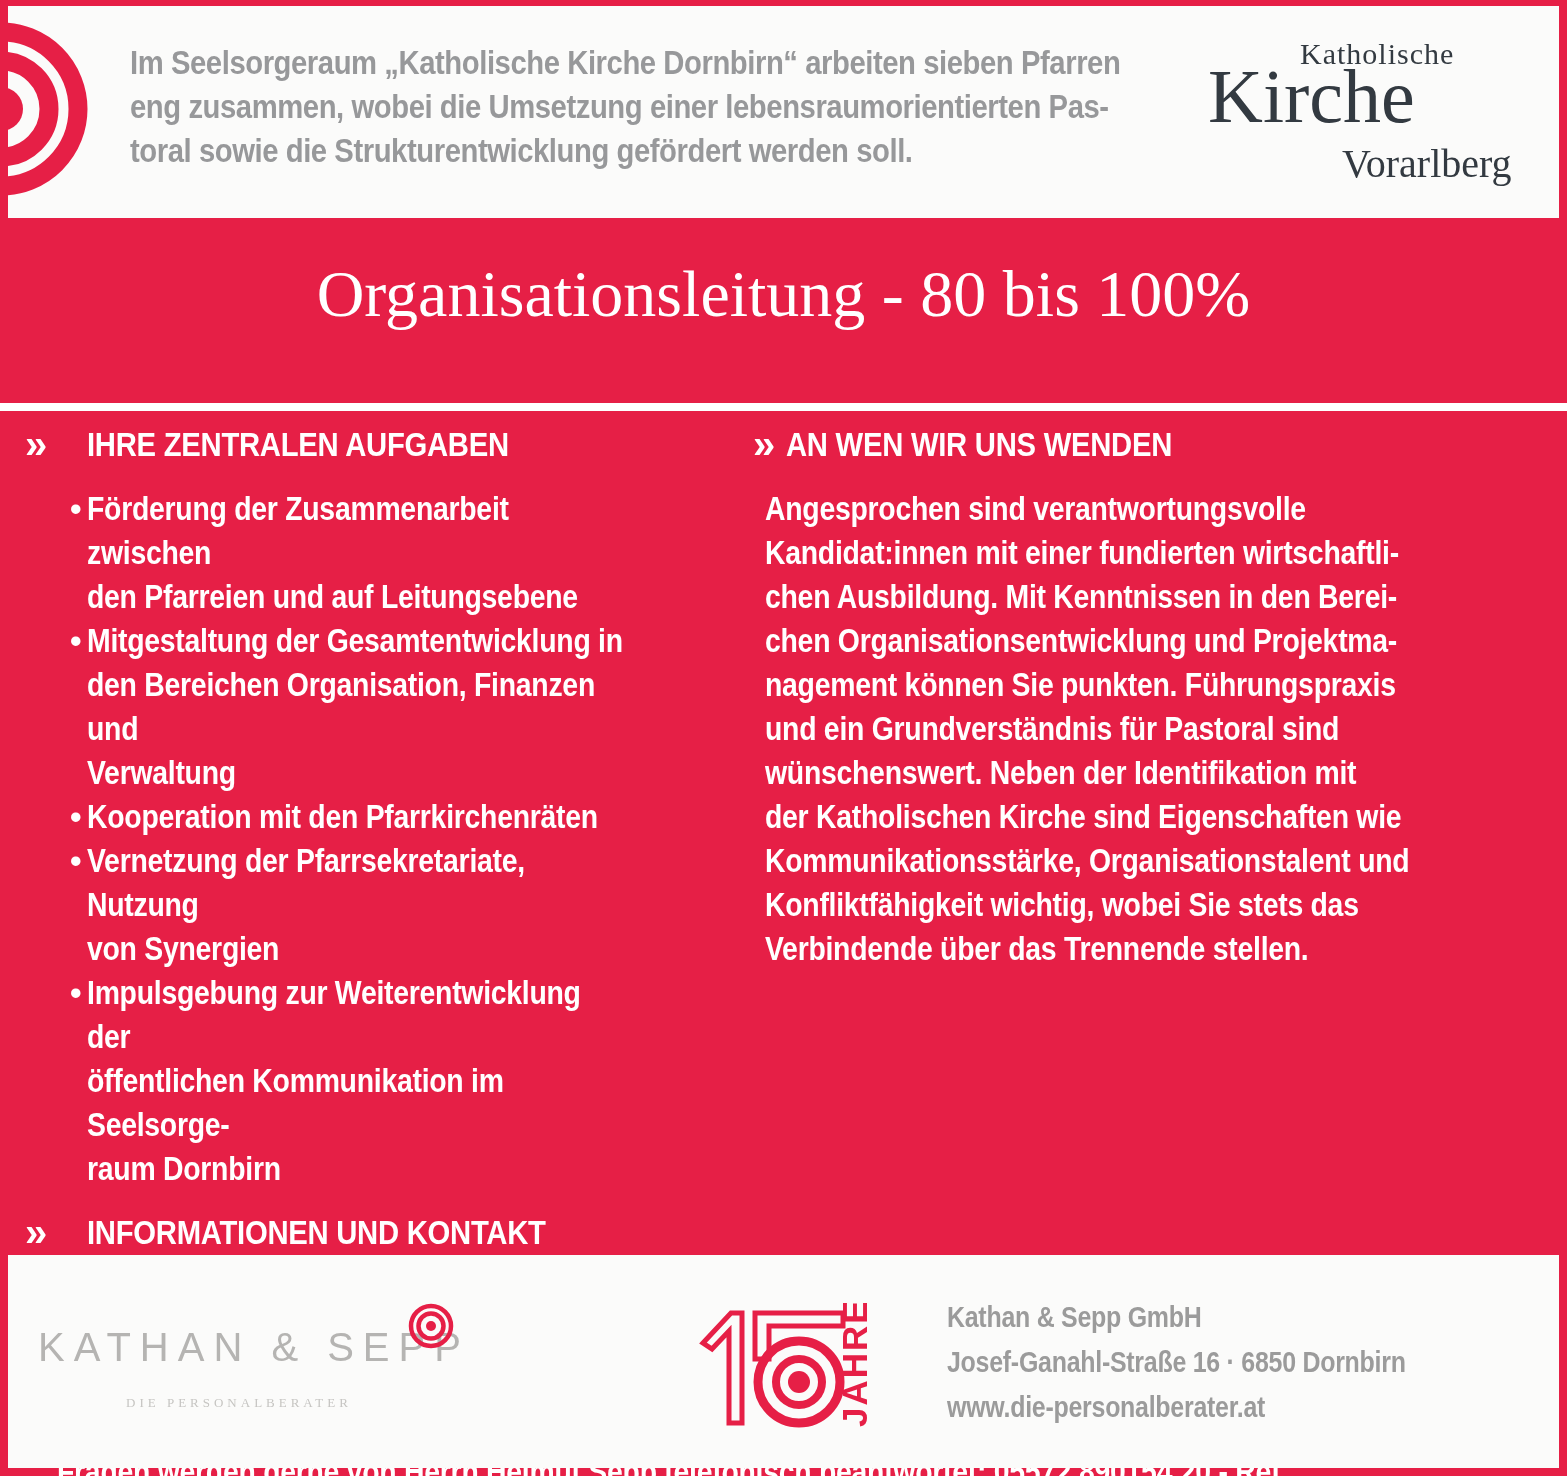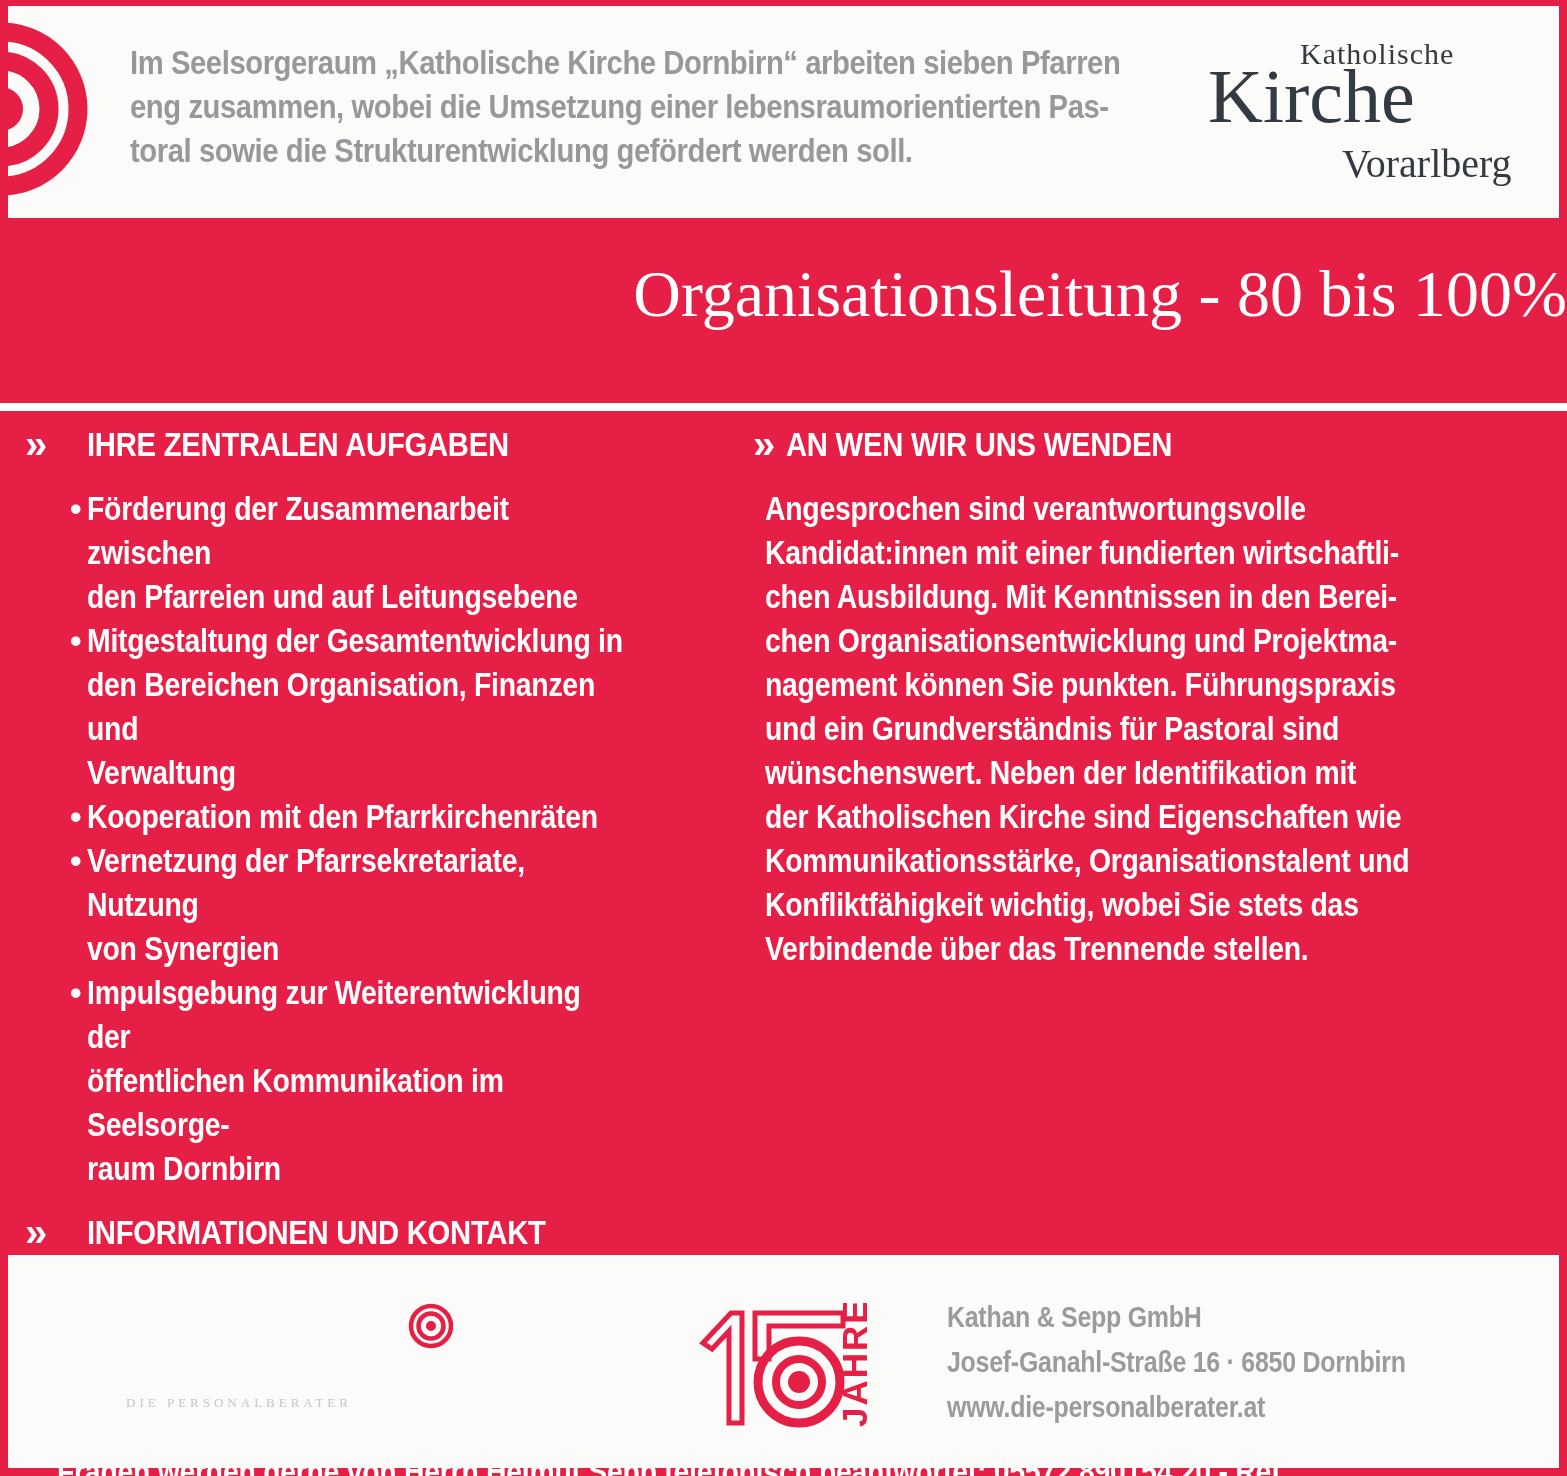"Organisationsleitung - 80 bis 100%" .title-wrap { text-align: right -> center }
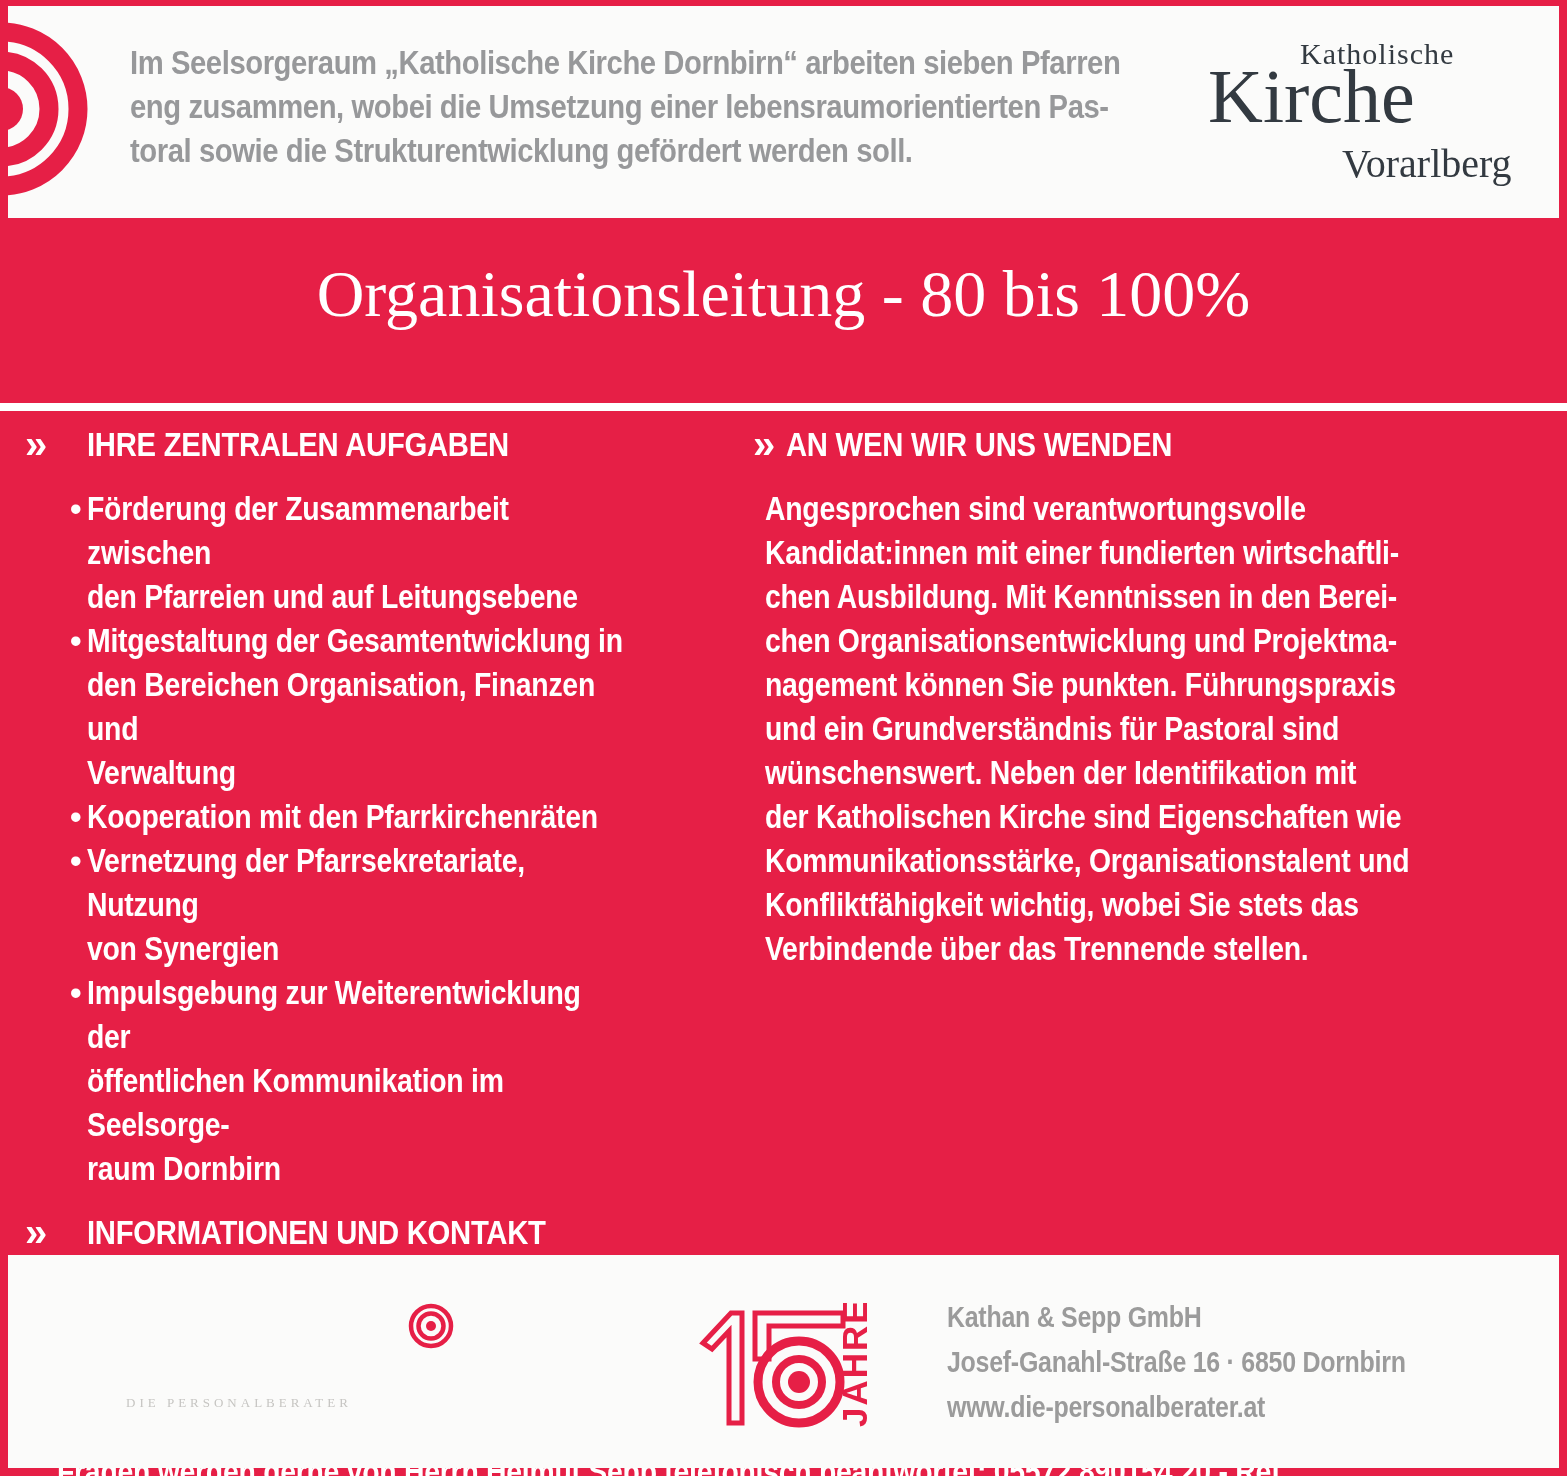"KATHAN & SEPP" div.ks-logo { html: none -> <div>KATHAN &amp; SEPP</div> }
